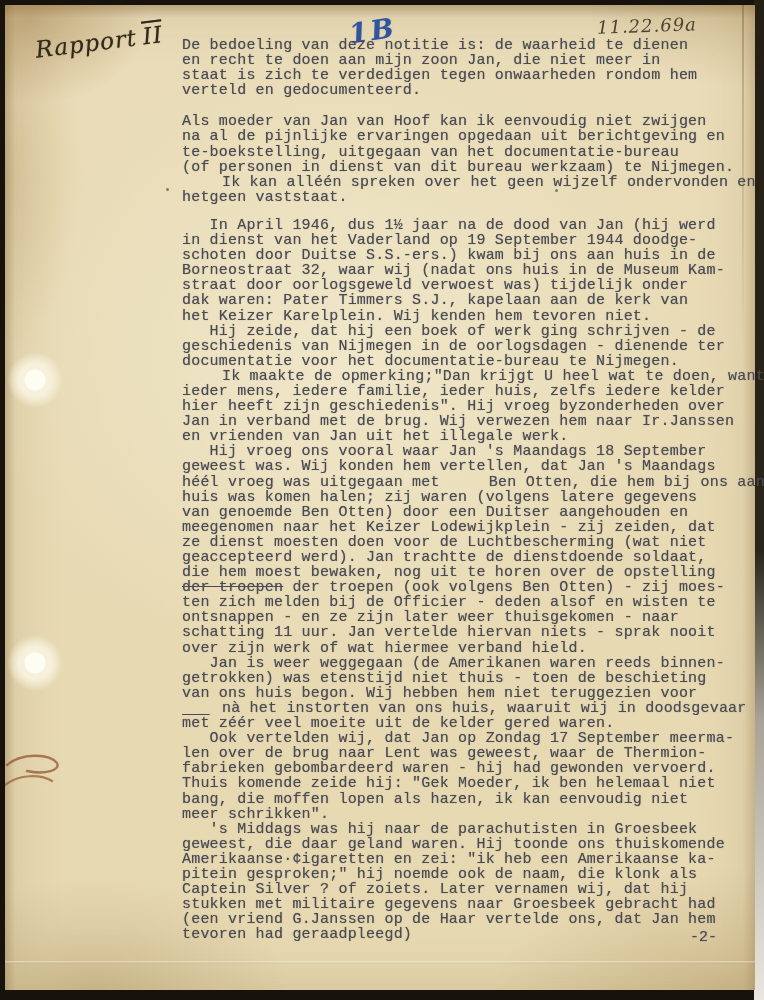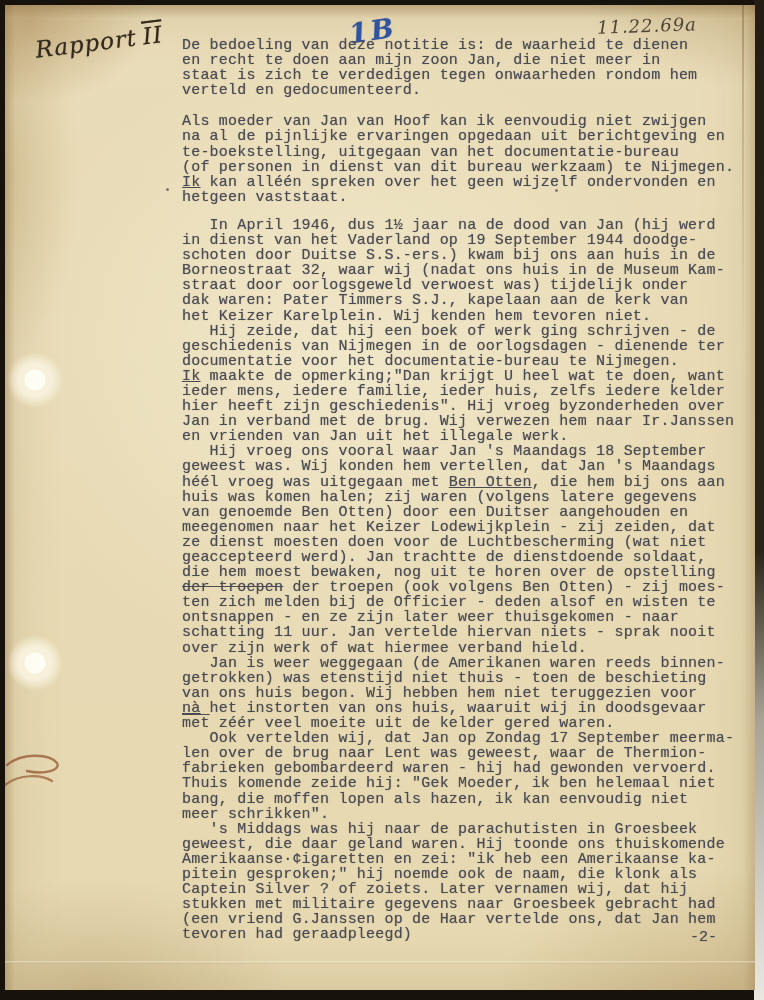"Ik" .s-u { margin-left: none -> 40px; text-decoration: underline -> none }
